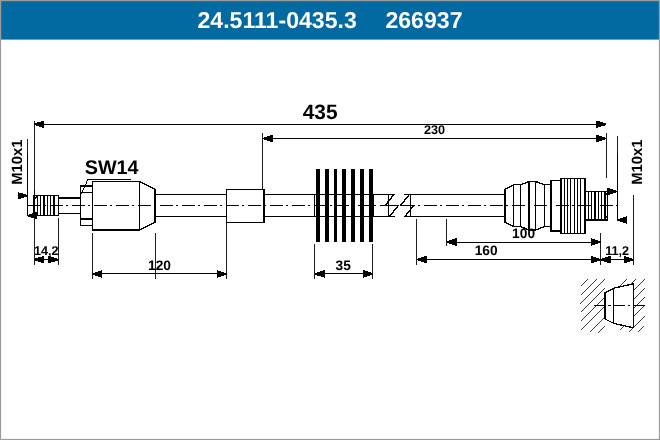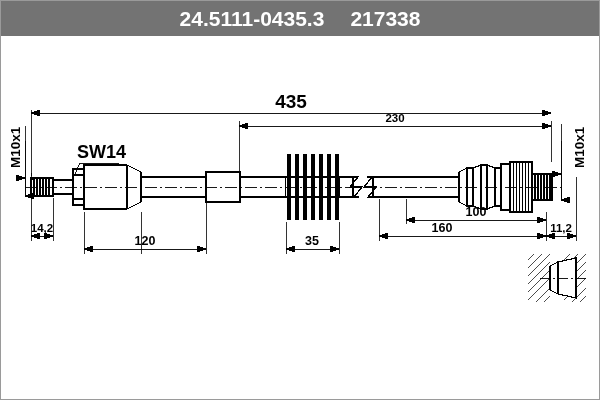"24.5111-0435.3" #header { background: #737373 -> #0369a1 }
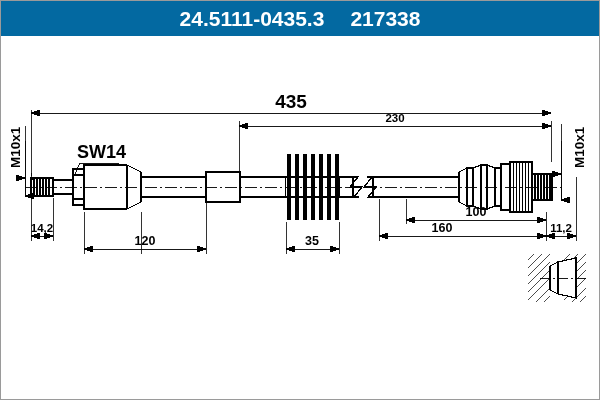"217338" span.htxt { text: 217338 -> 266937 }
